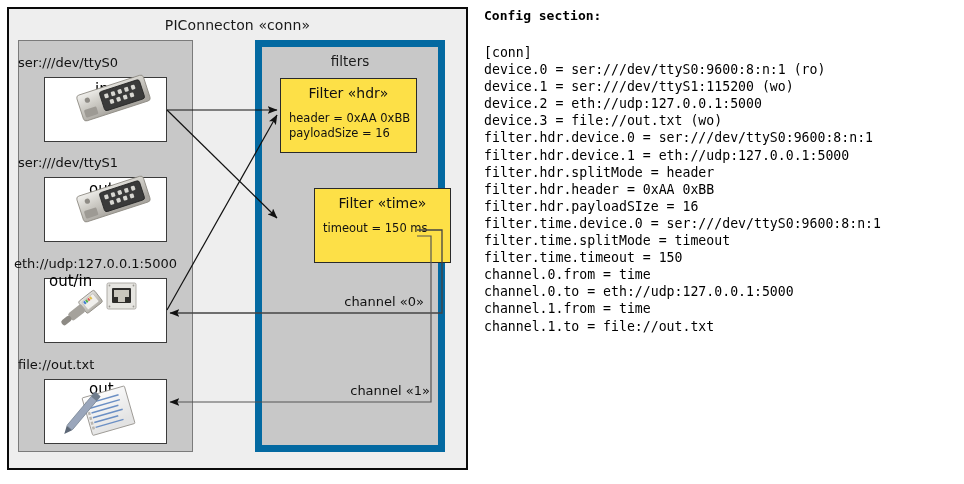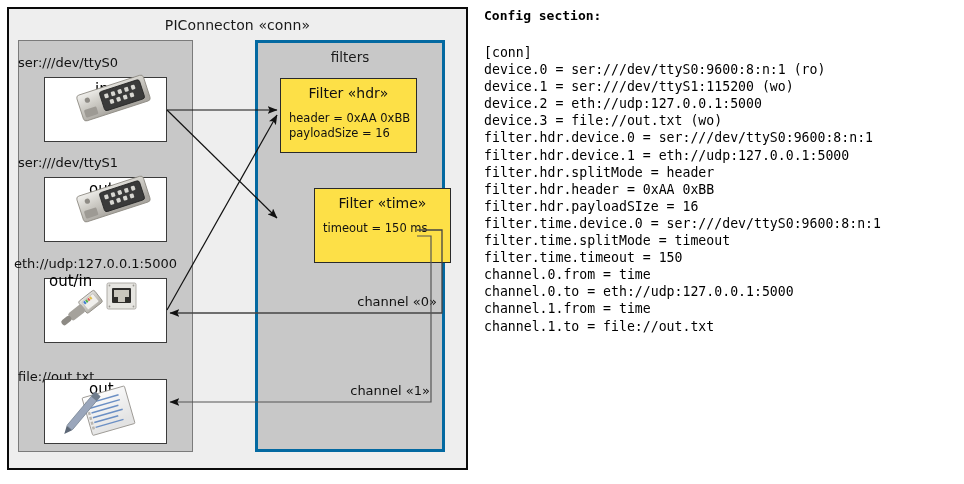"filters" .filters-group { border: 3px solid #0369a1 -> 7px solid #0369a1 }
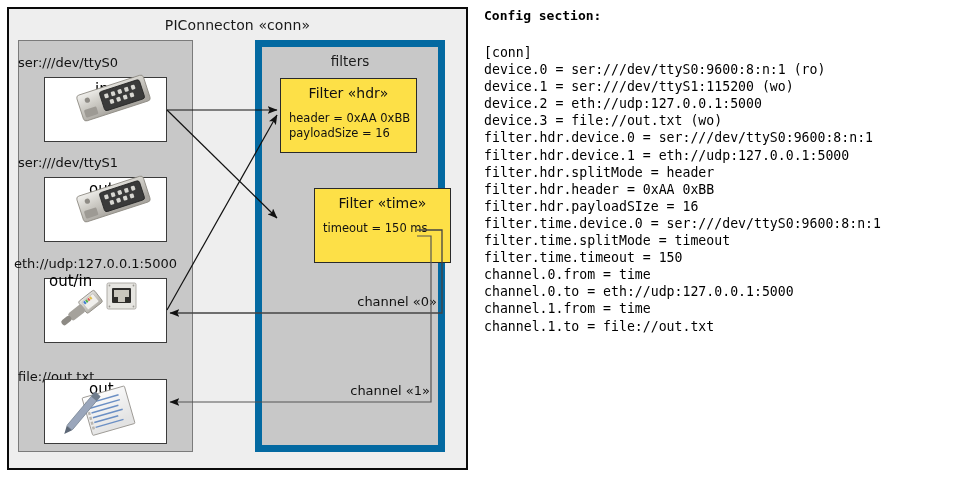"channel «0»" div.channel-label { left: 253px -> 240px }
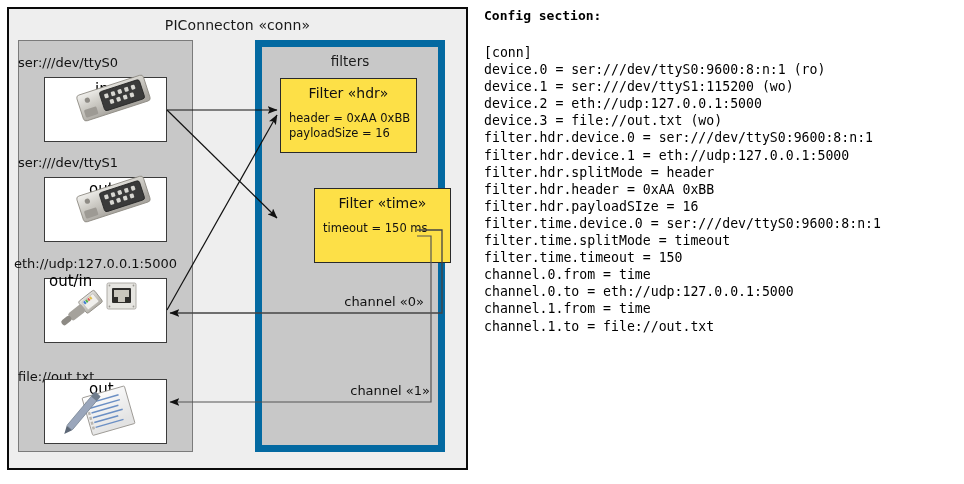"file://out.txt" div.dev-label { margin-top: 12px -> none }
